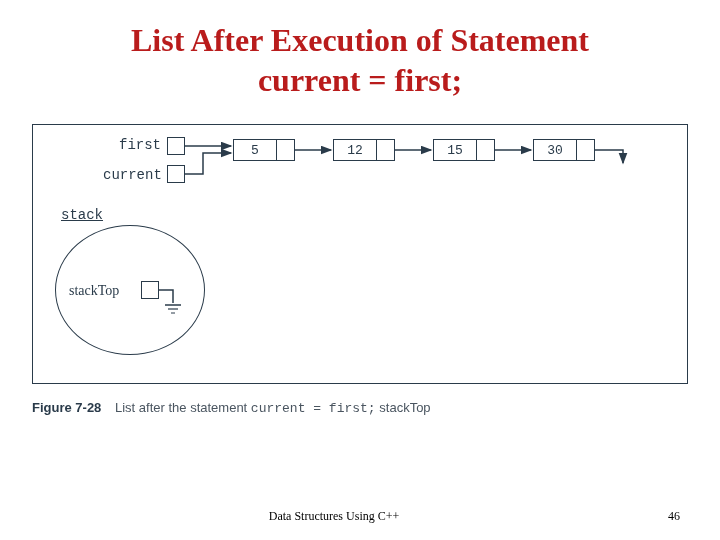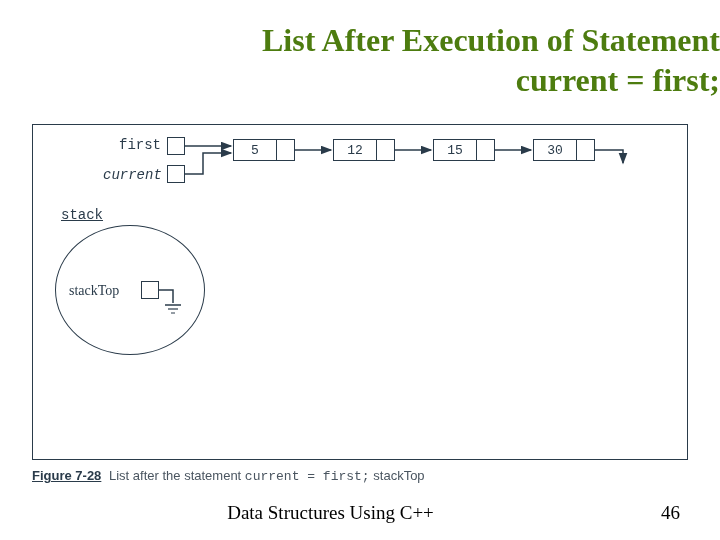"List After Execution of Statement" .title { color: #4d7c0f -> #b91c1c; text-align: right -> center }
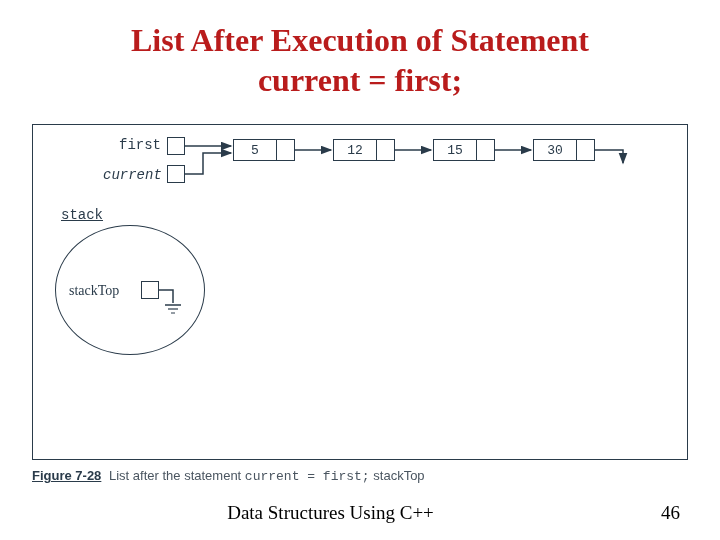"first" .figure-box { height: 336px -> 260px; margin: 24px 32px 8px 32px -> 24px 32px 16px 32px }
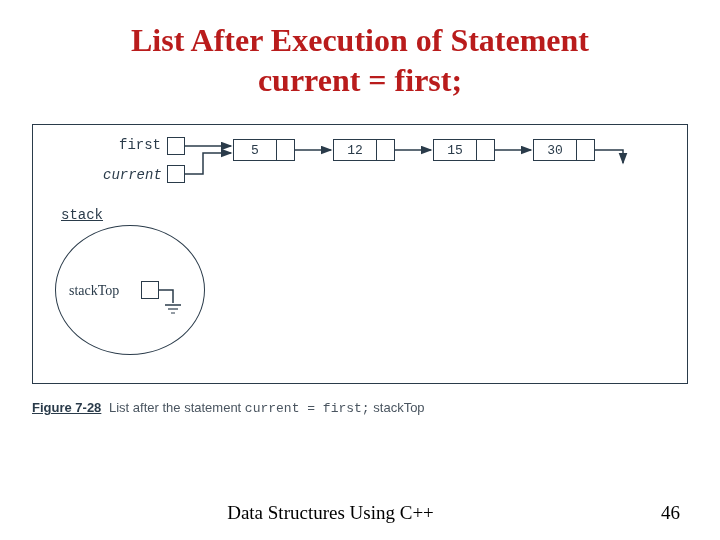"current" span.label { font-style: italic -> none }
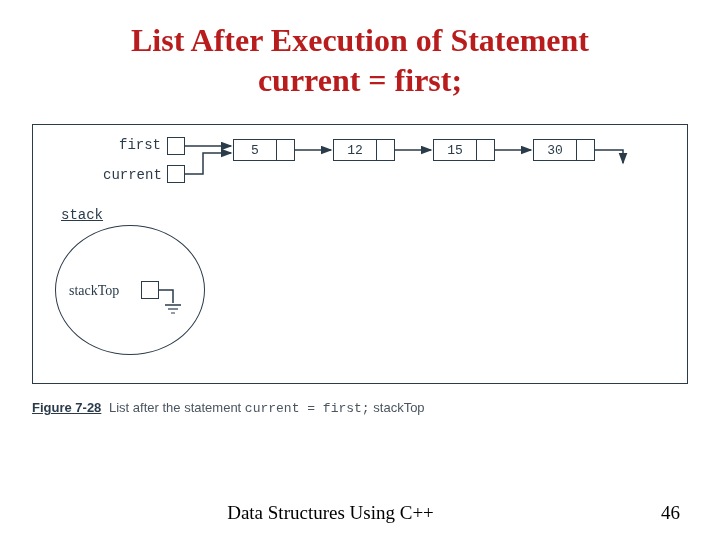"Figure 7-28" .caption .fignum { margin-right: 4px -> 10px; text-decoration: underline -> none }
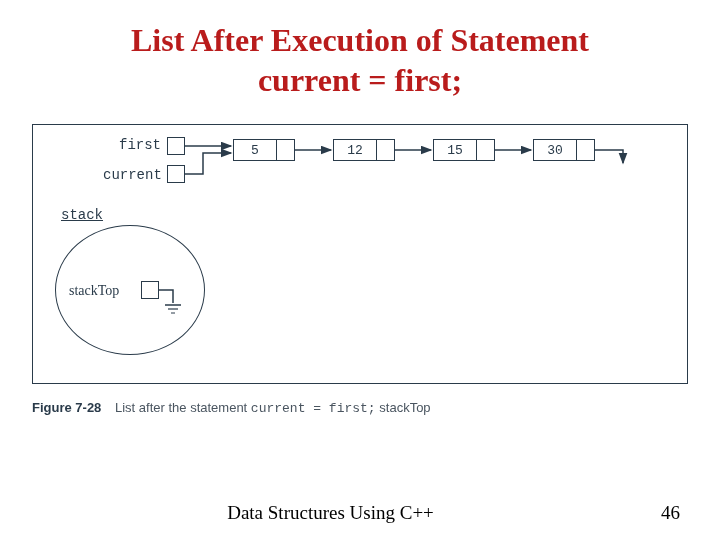"Data Structures Using C++" .footer { font-size: 19px -> 12px }
